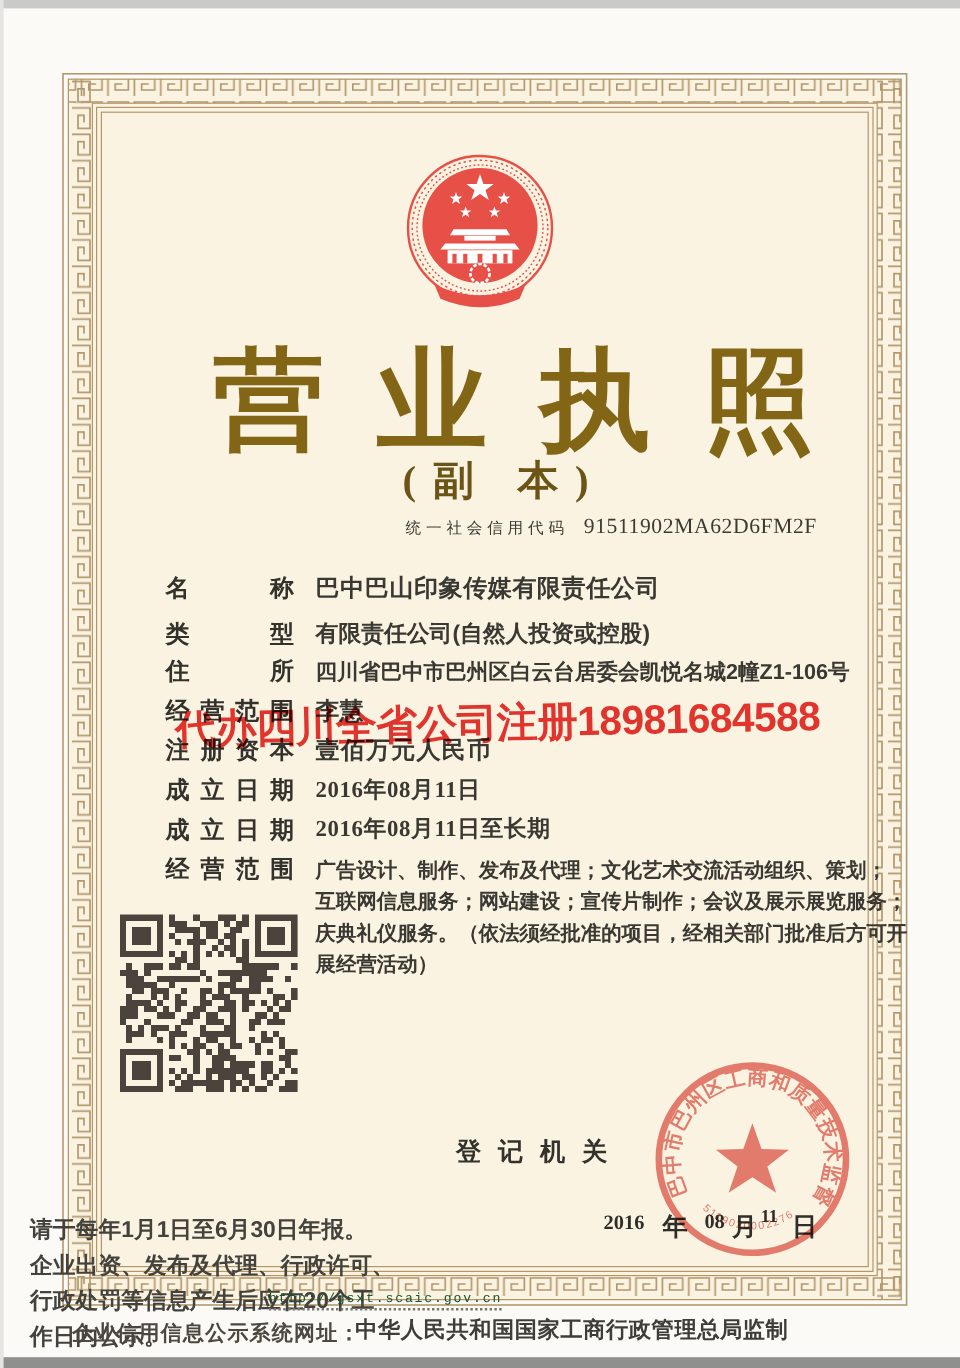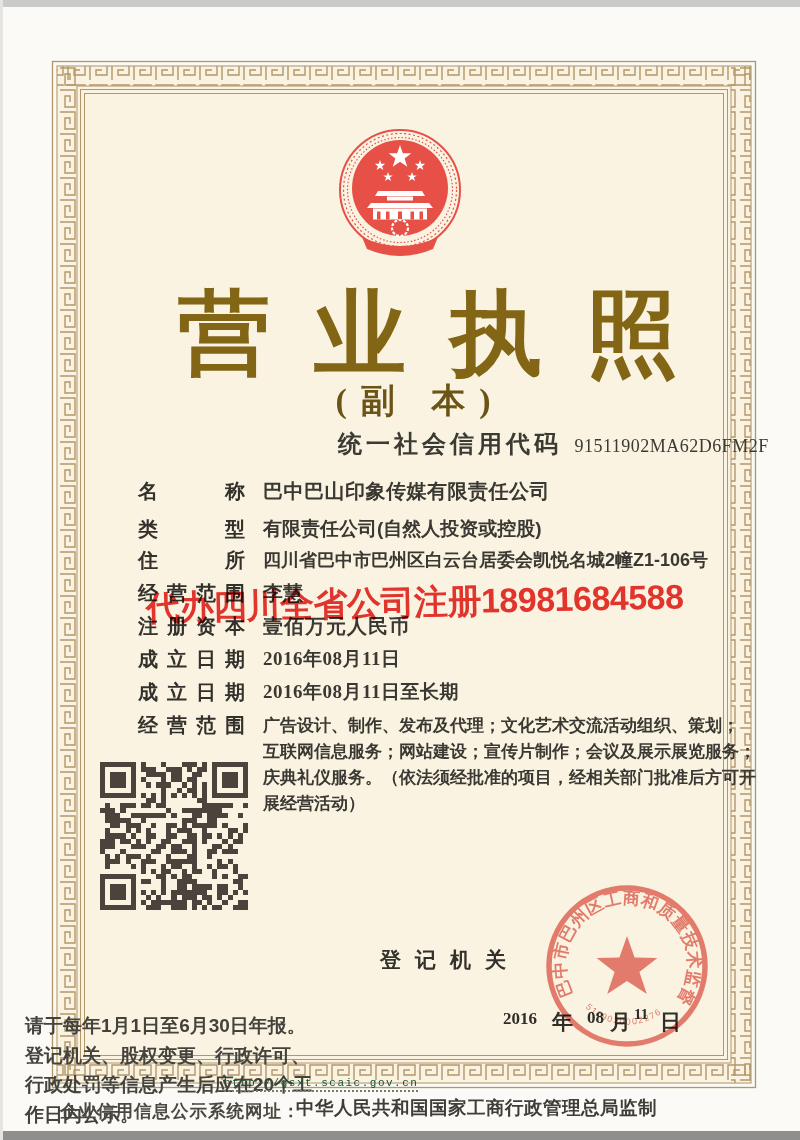"统一社会信用代码" .credit-label { font-size: 24px -> 13px; font-weight: bold -> normal }
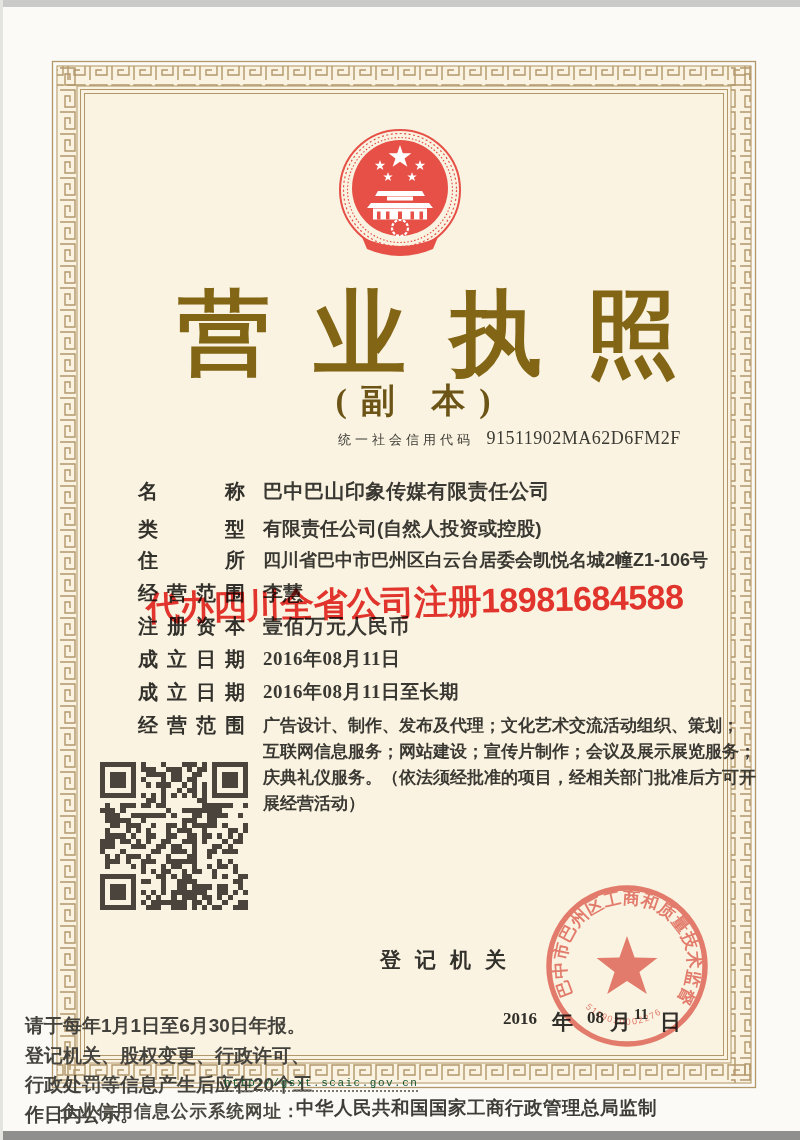"登记机关、股权变更、行政许可、" div { text: 登记机关、股权变更 -> 企业出资、发布及代理 }
